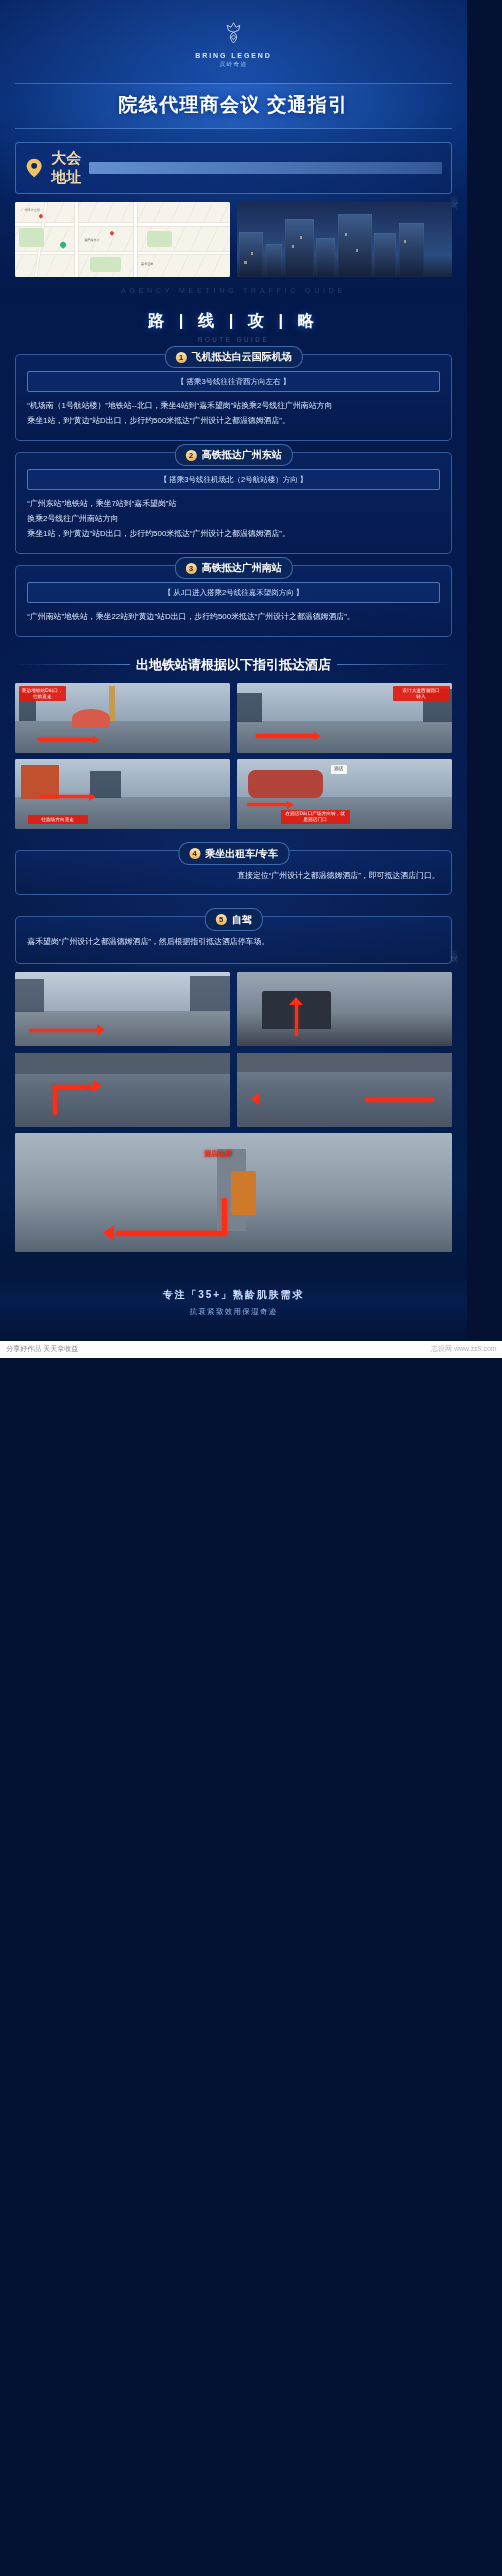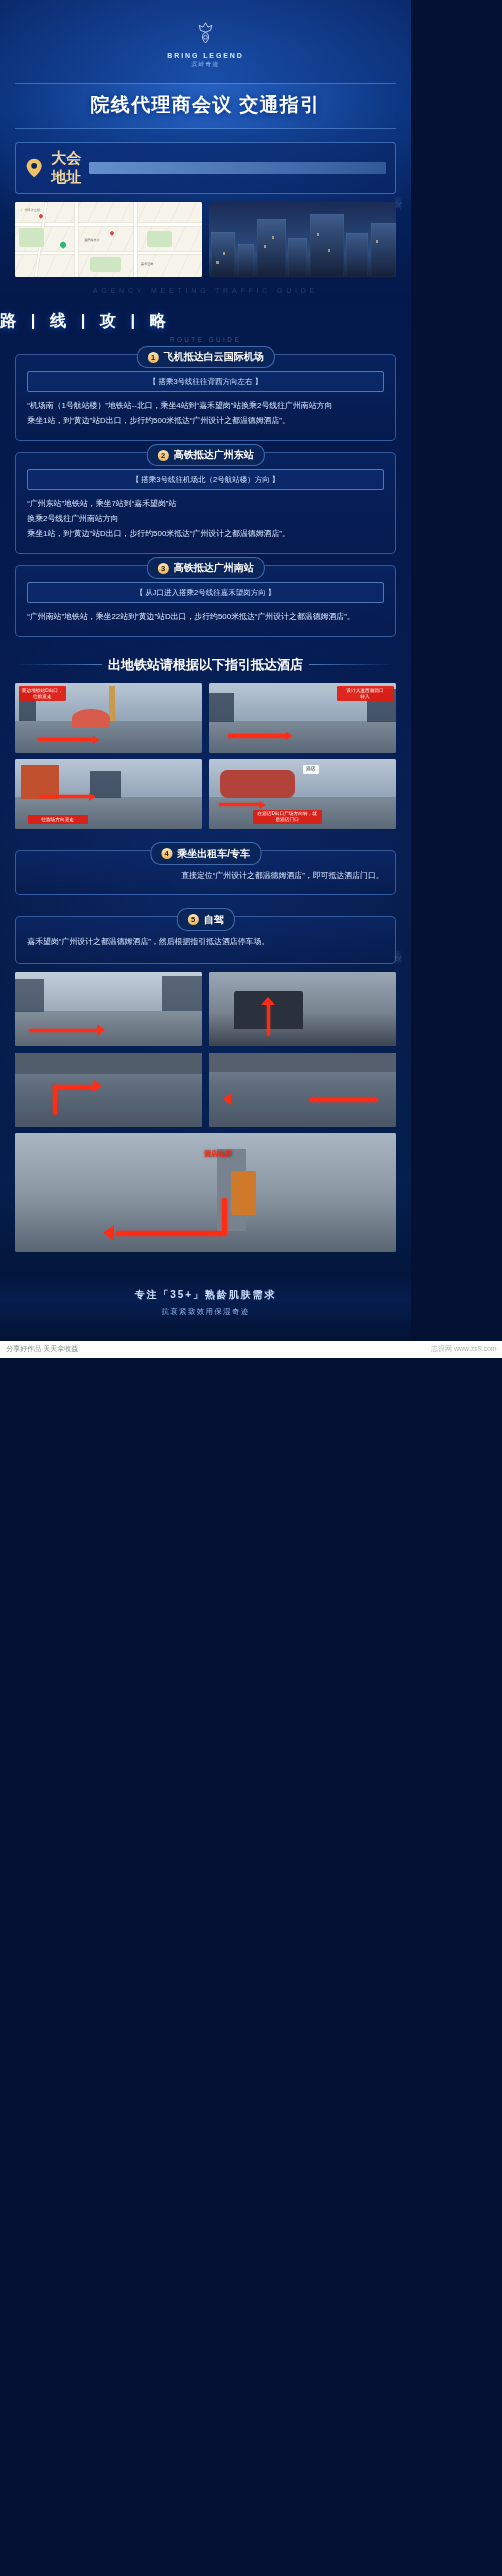"院线代理商会议 交通指引" .page { width: 411px -> 467px }
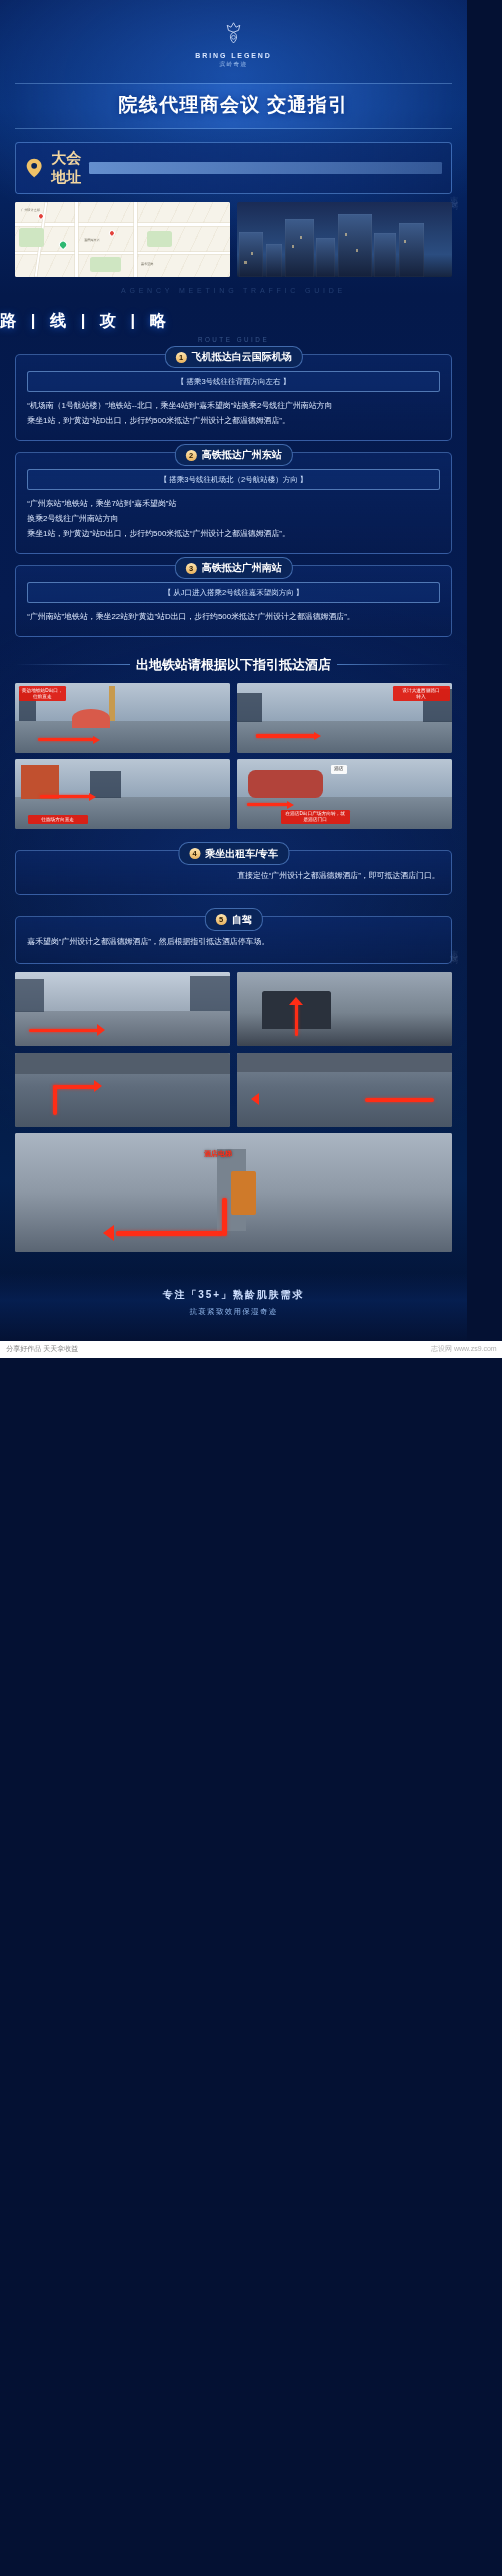"路 | 线 | 攻" .sec-title { text-align: left -> center }
